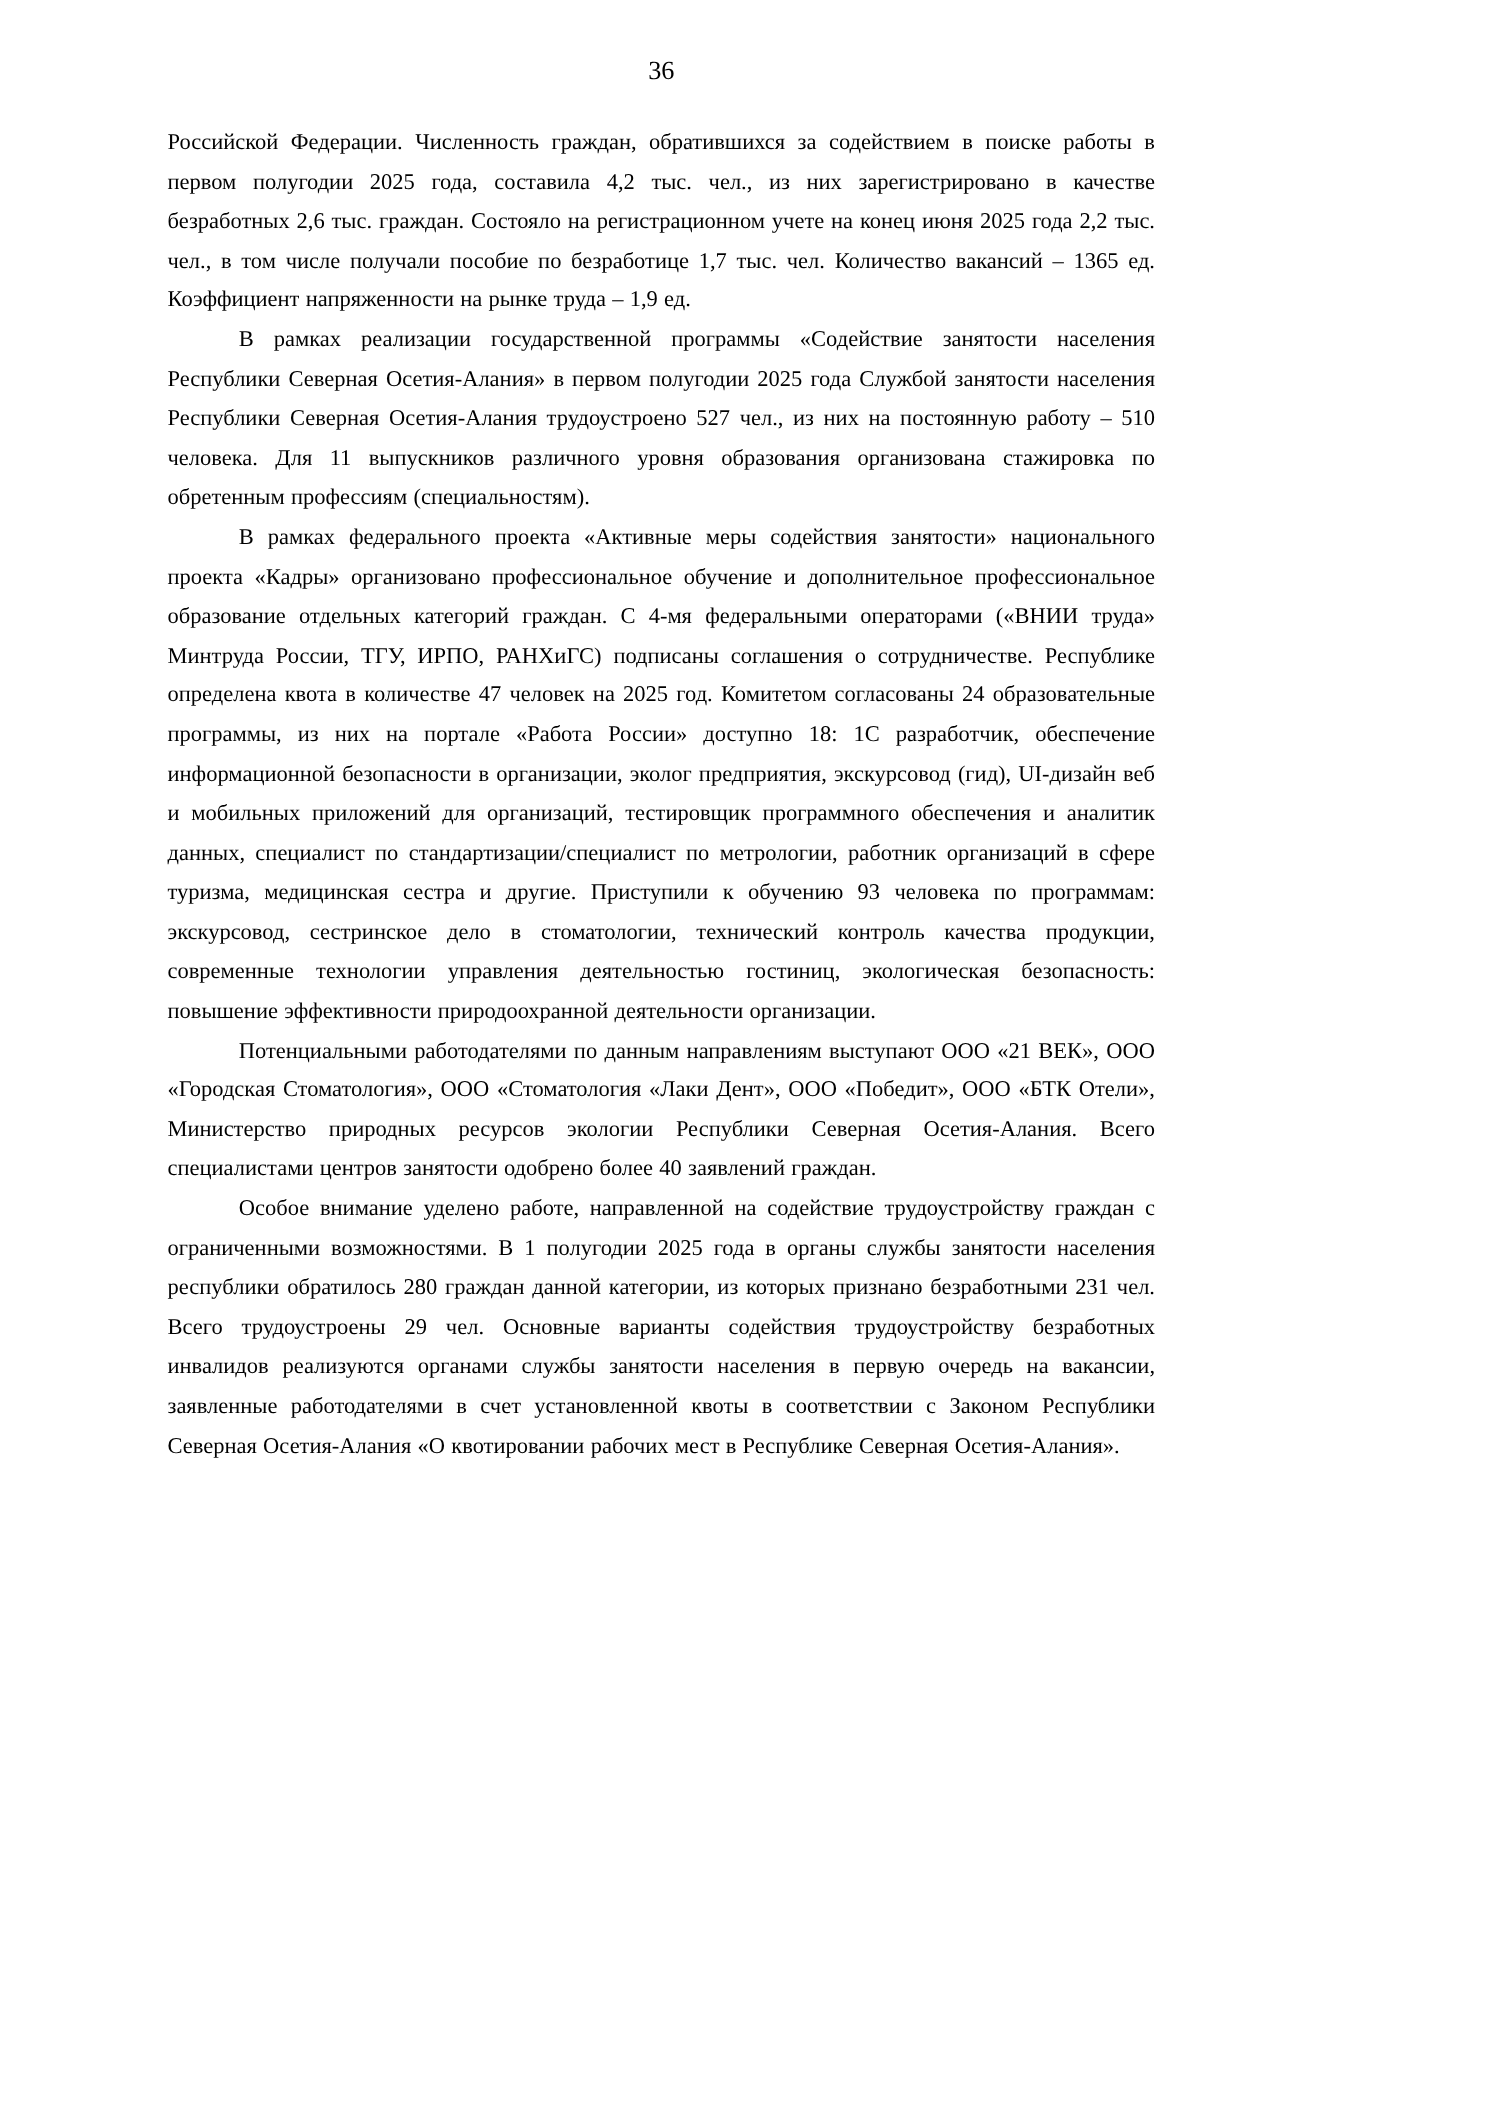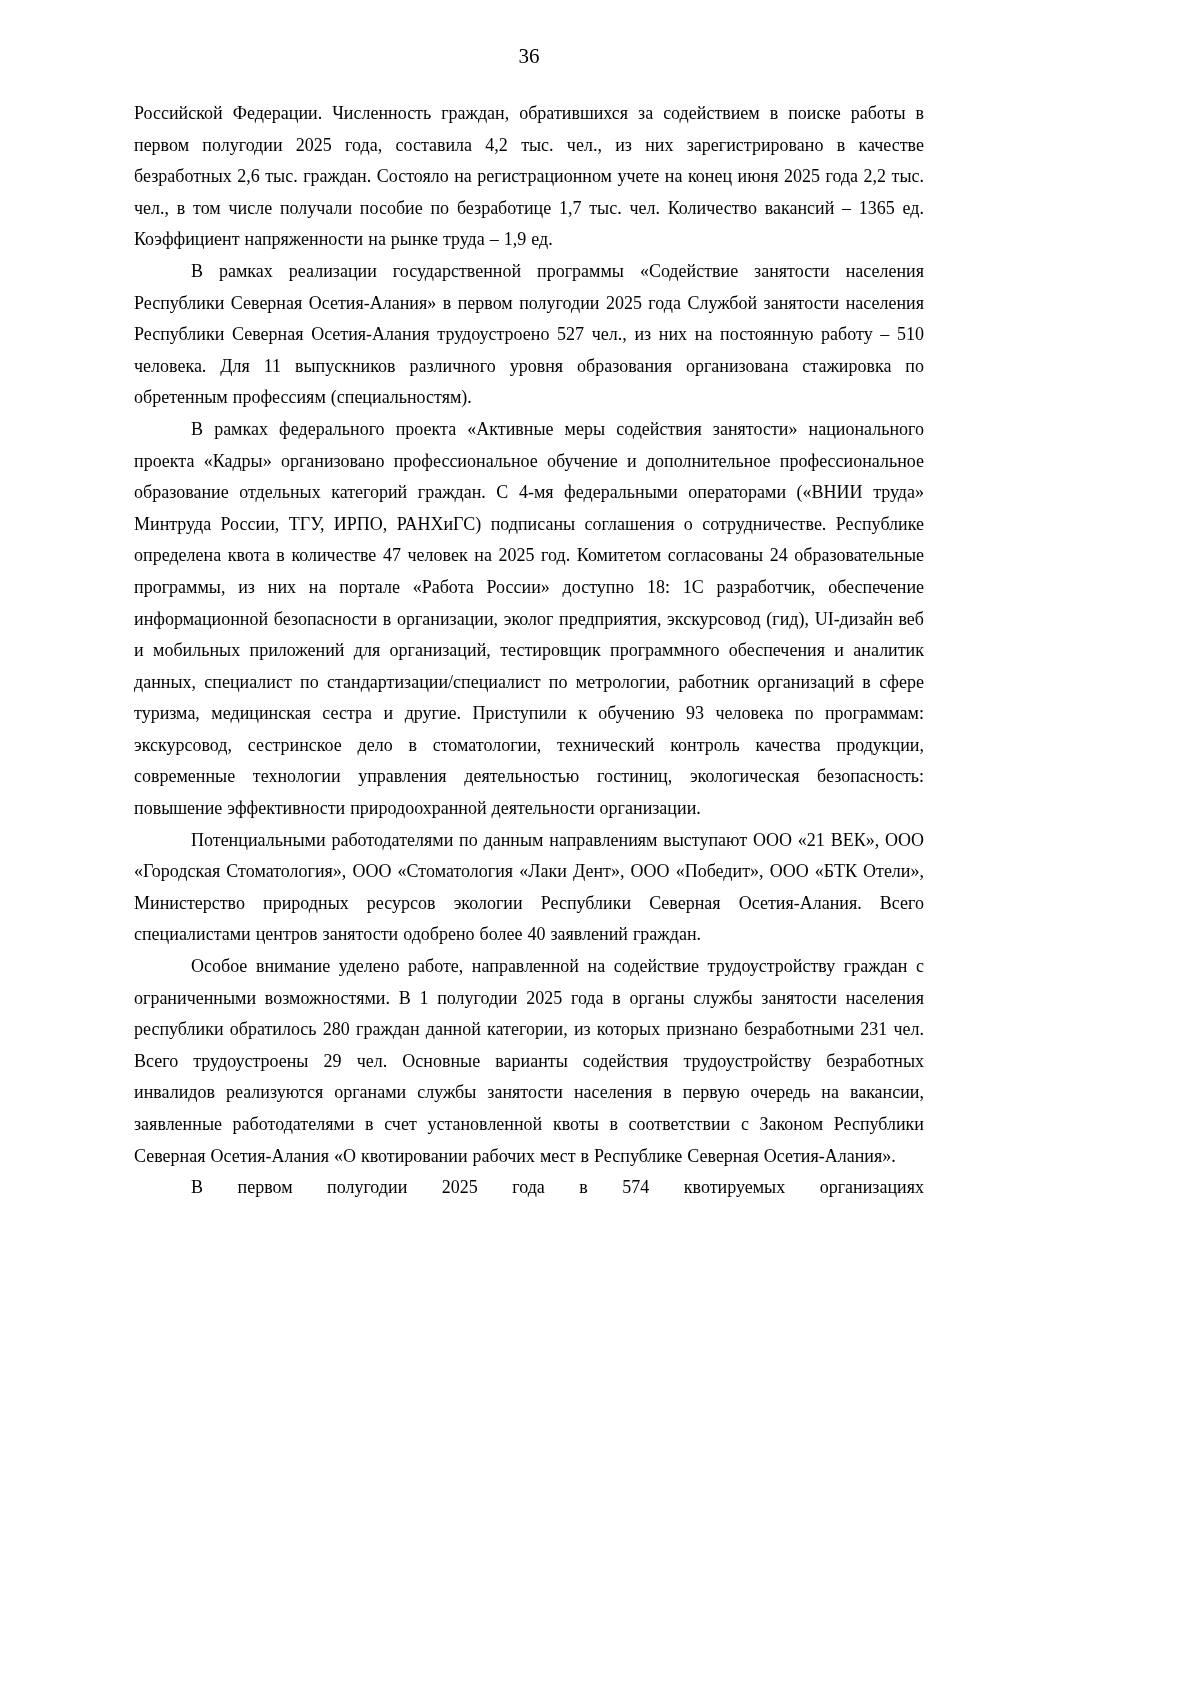"В первом полугодии 2025 года" p.para { html: <p>В первом полугодии 2025 года в 574 квотируемых организациях</p> -> none }
